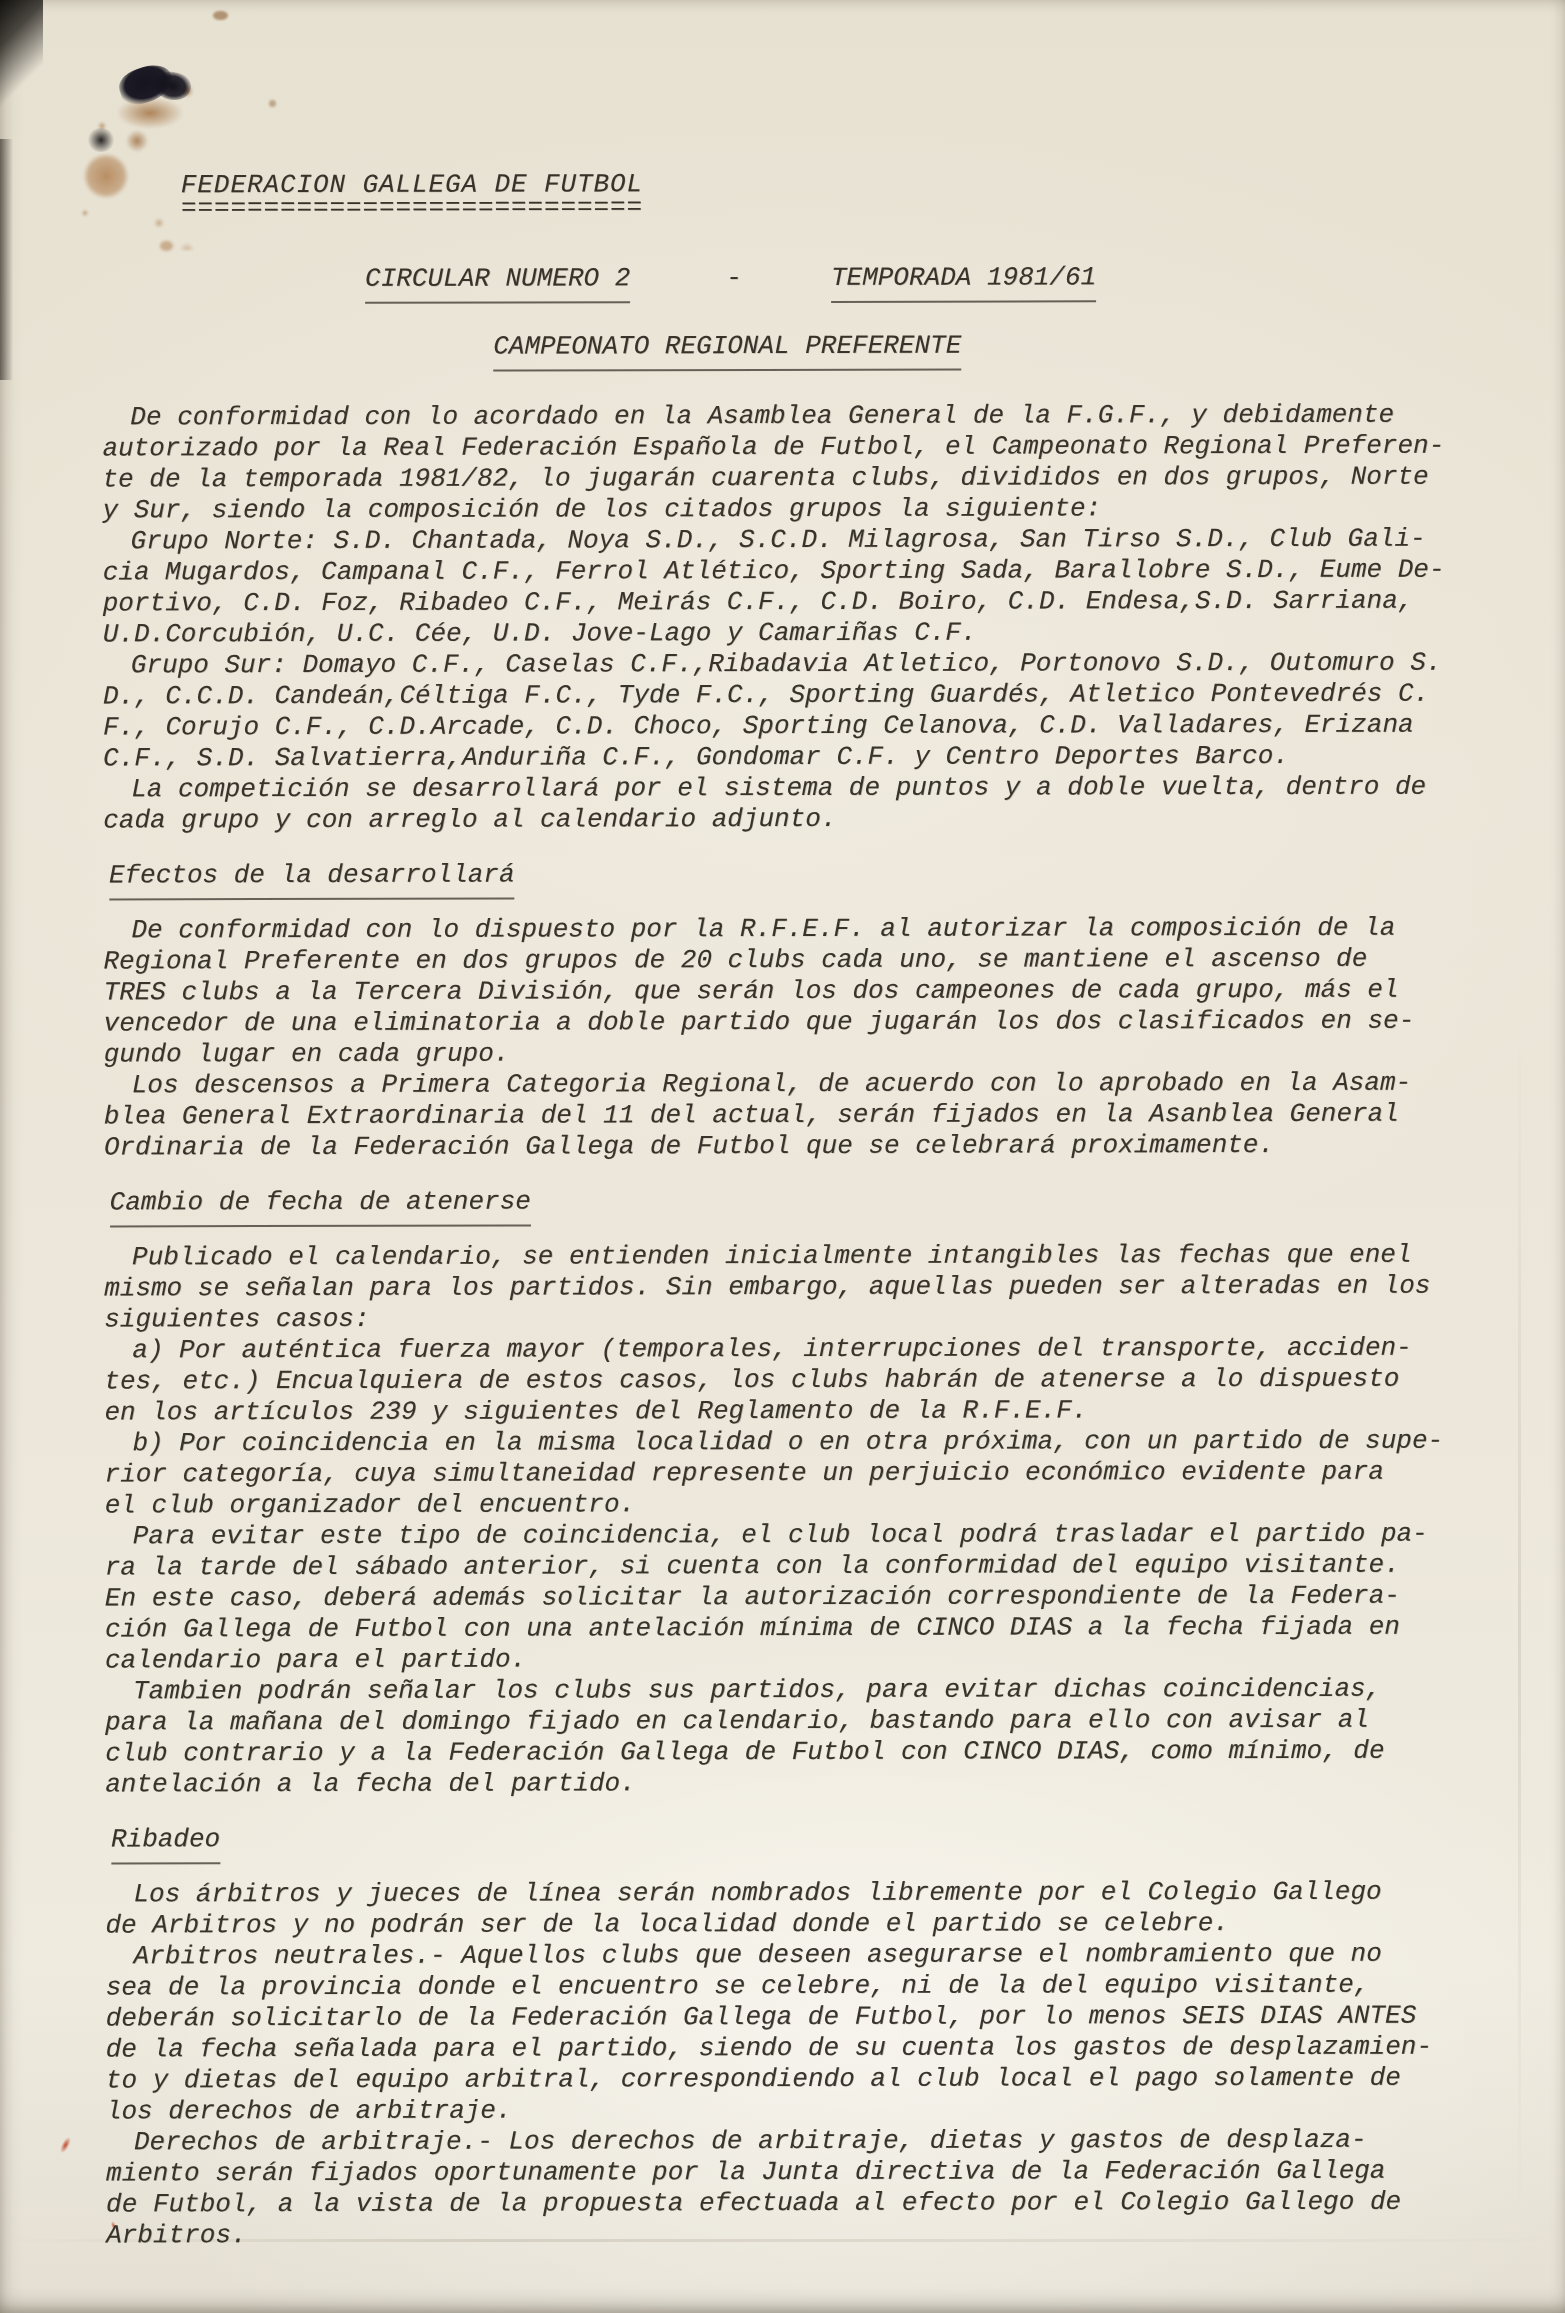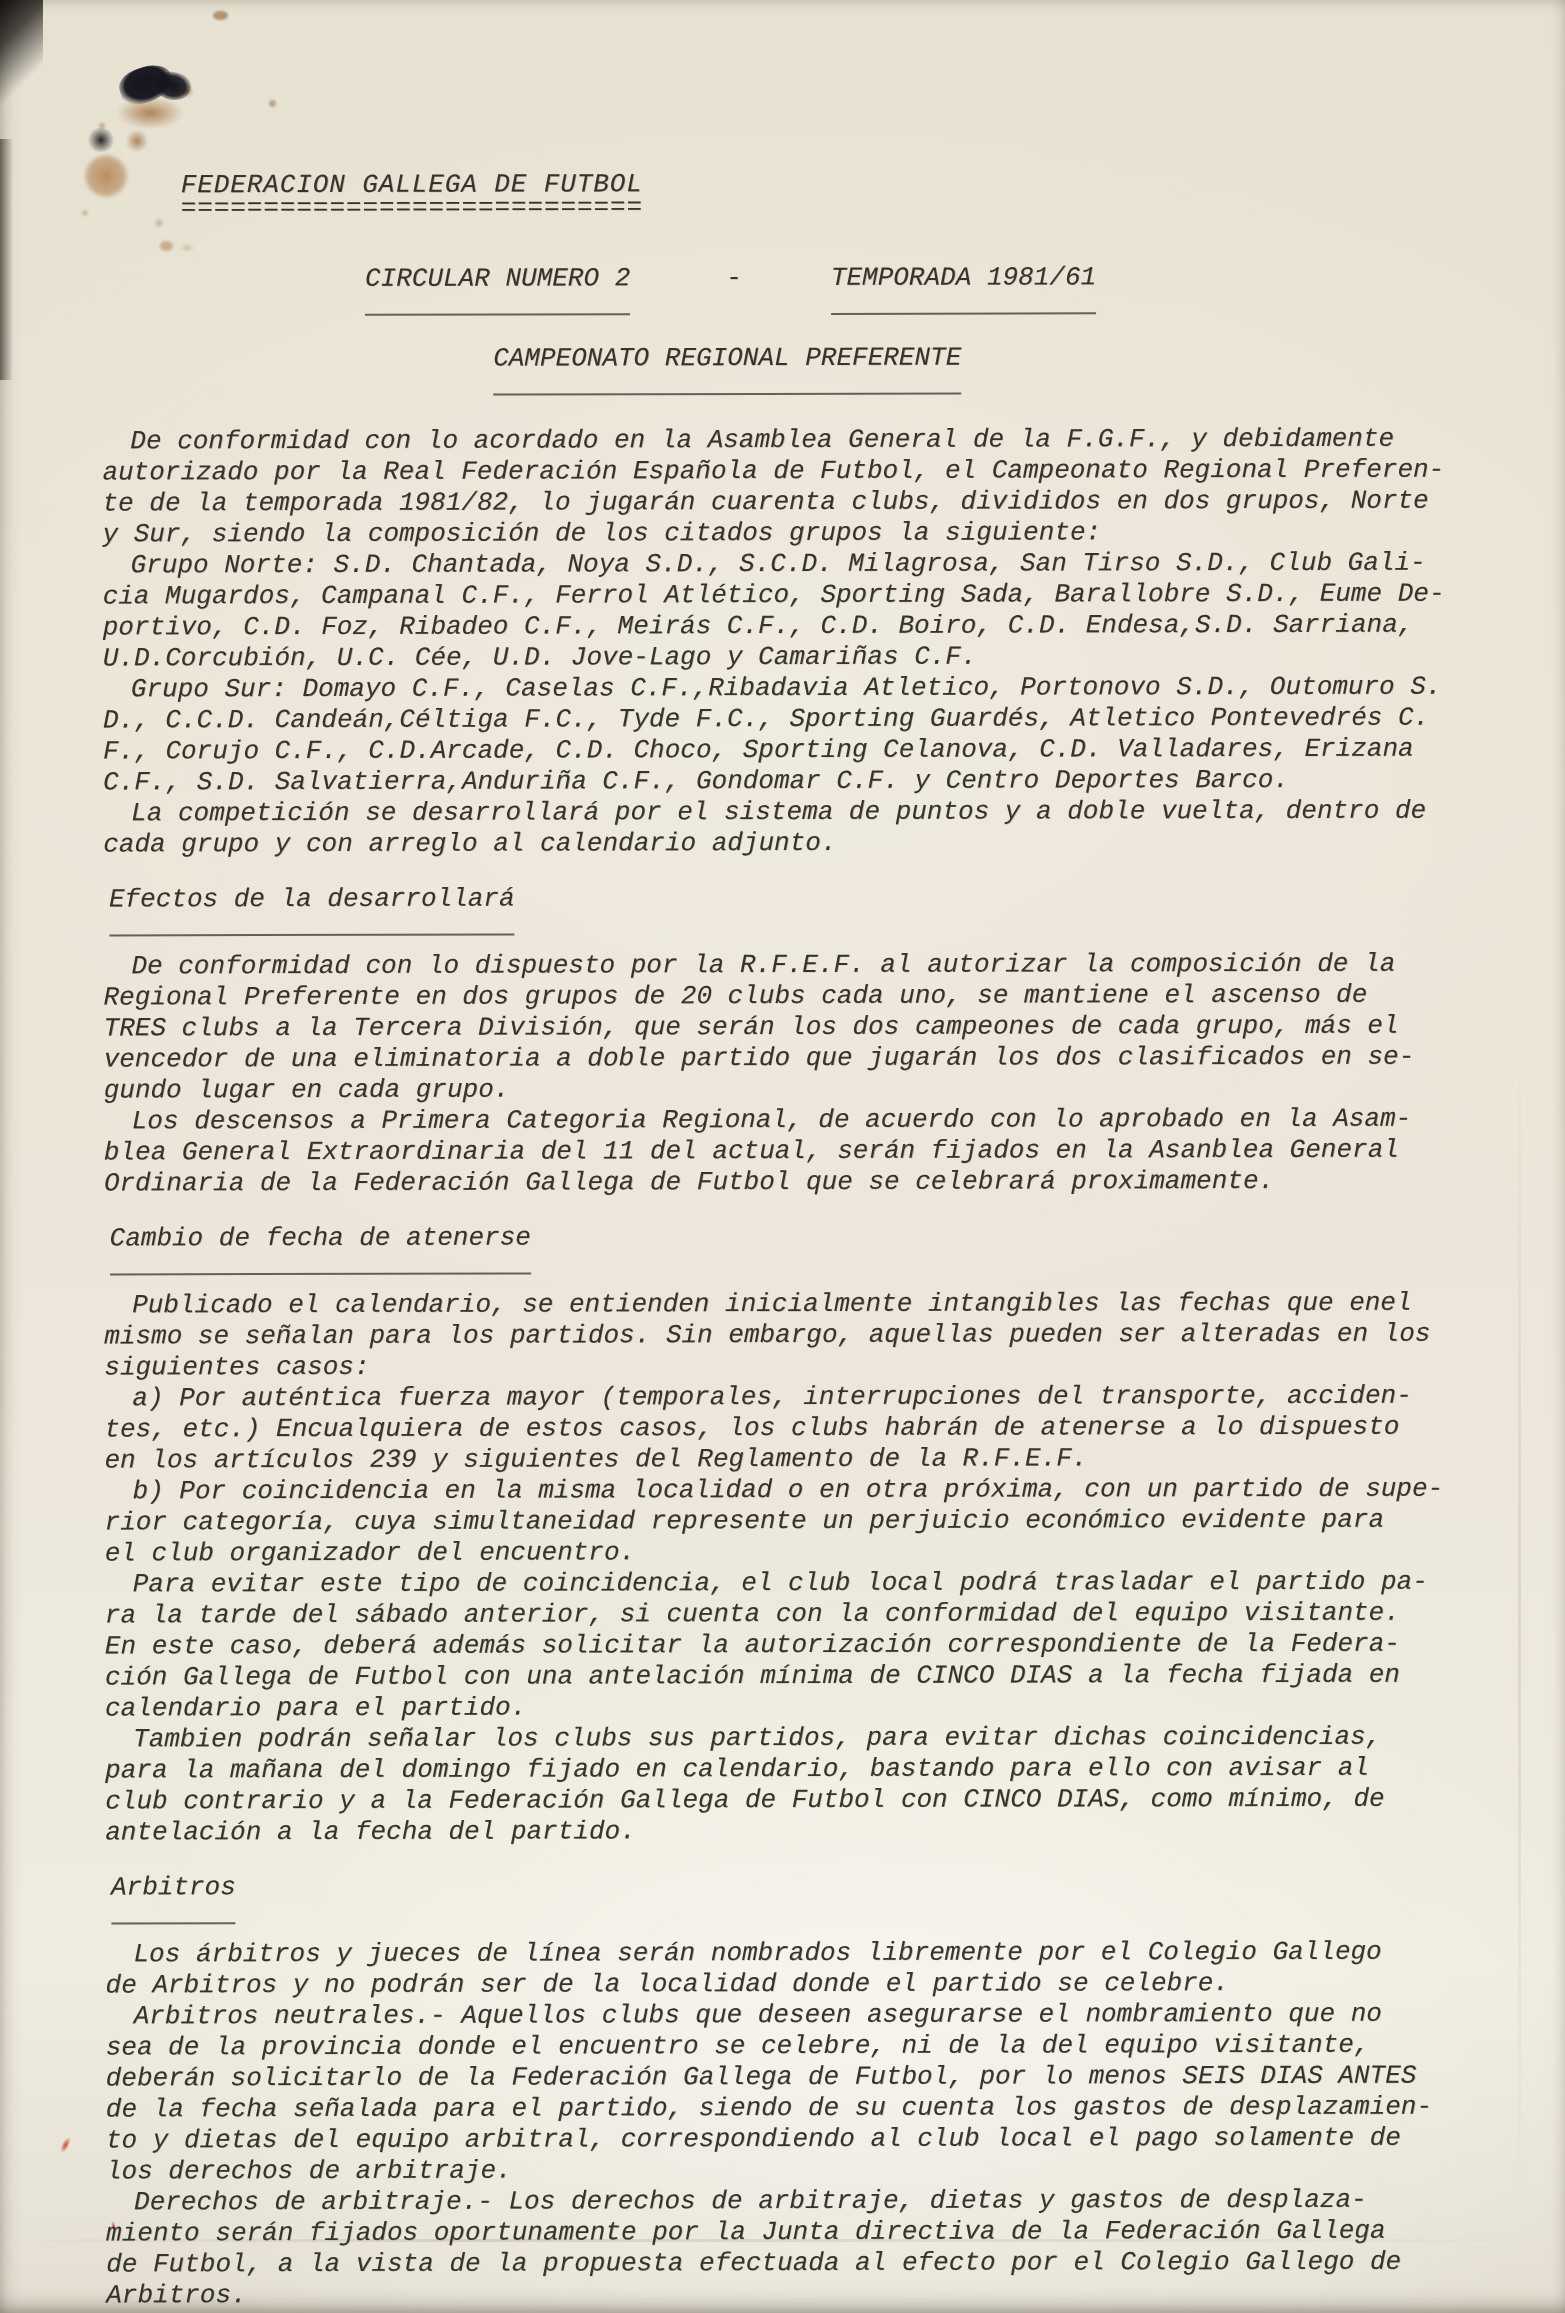"CIRCULAR NUMERO 2" .u { padding-bottom: 19px -> 7px }
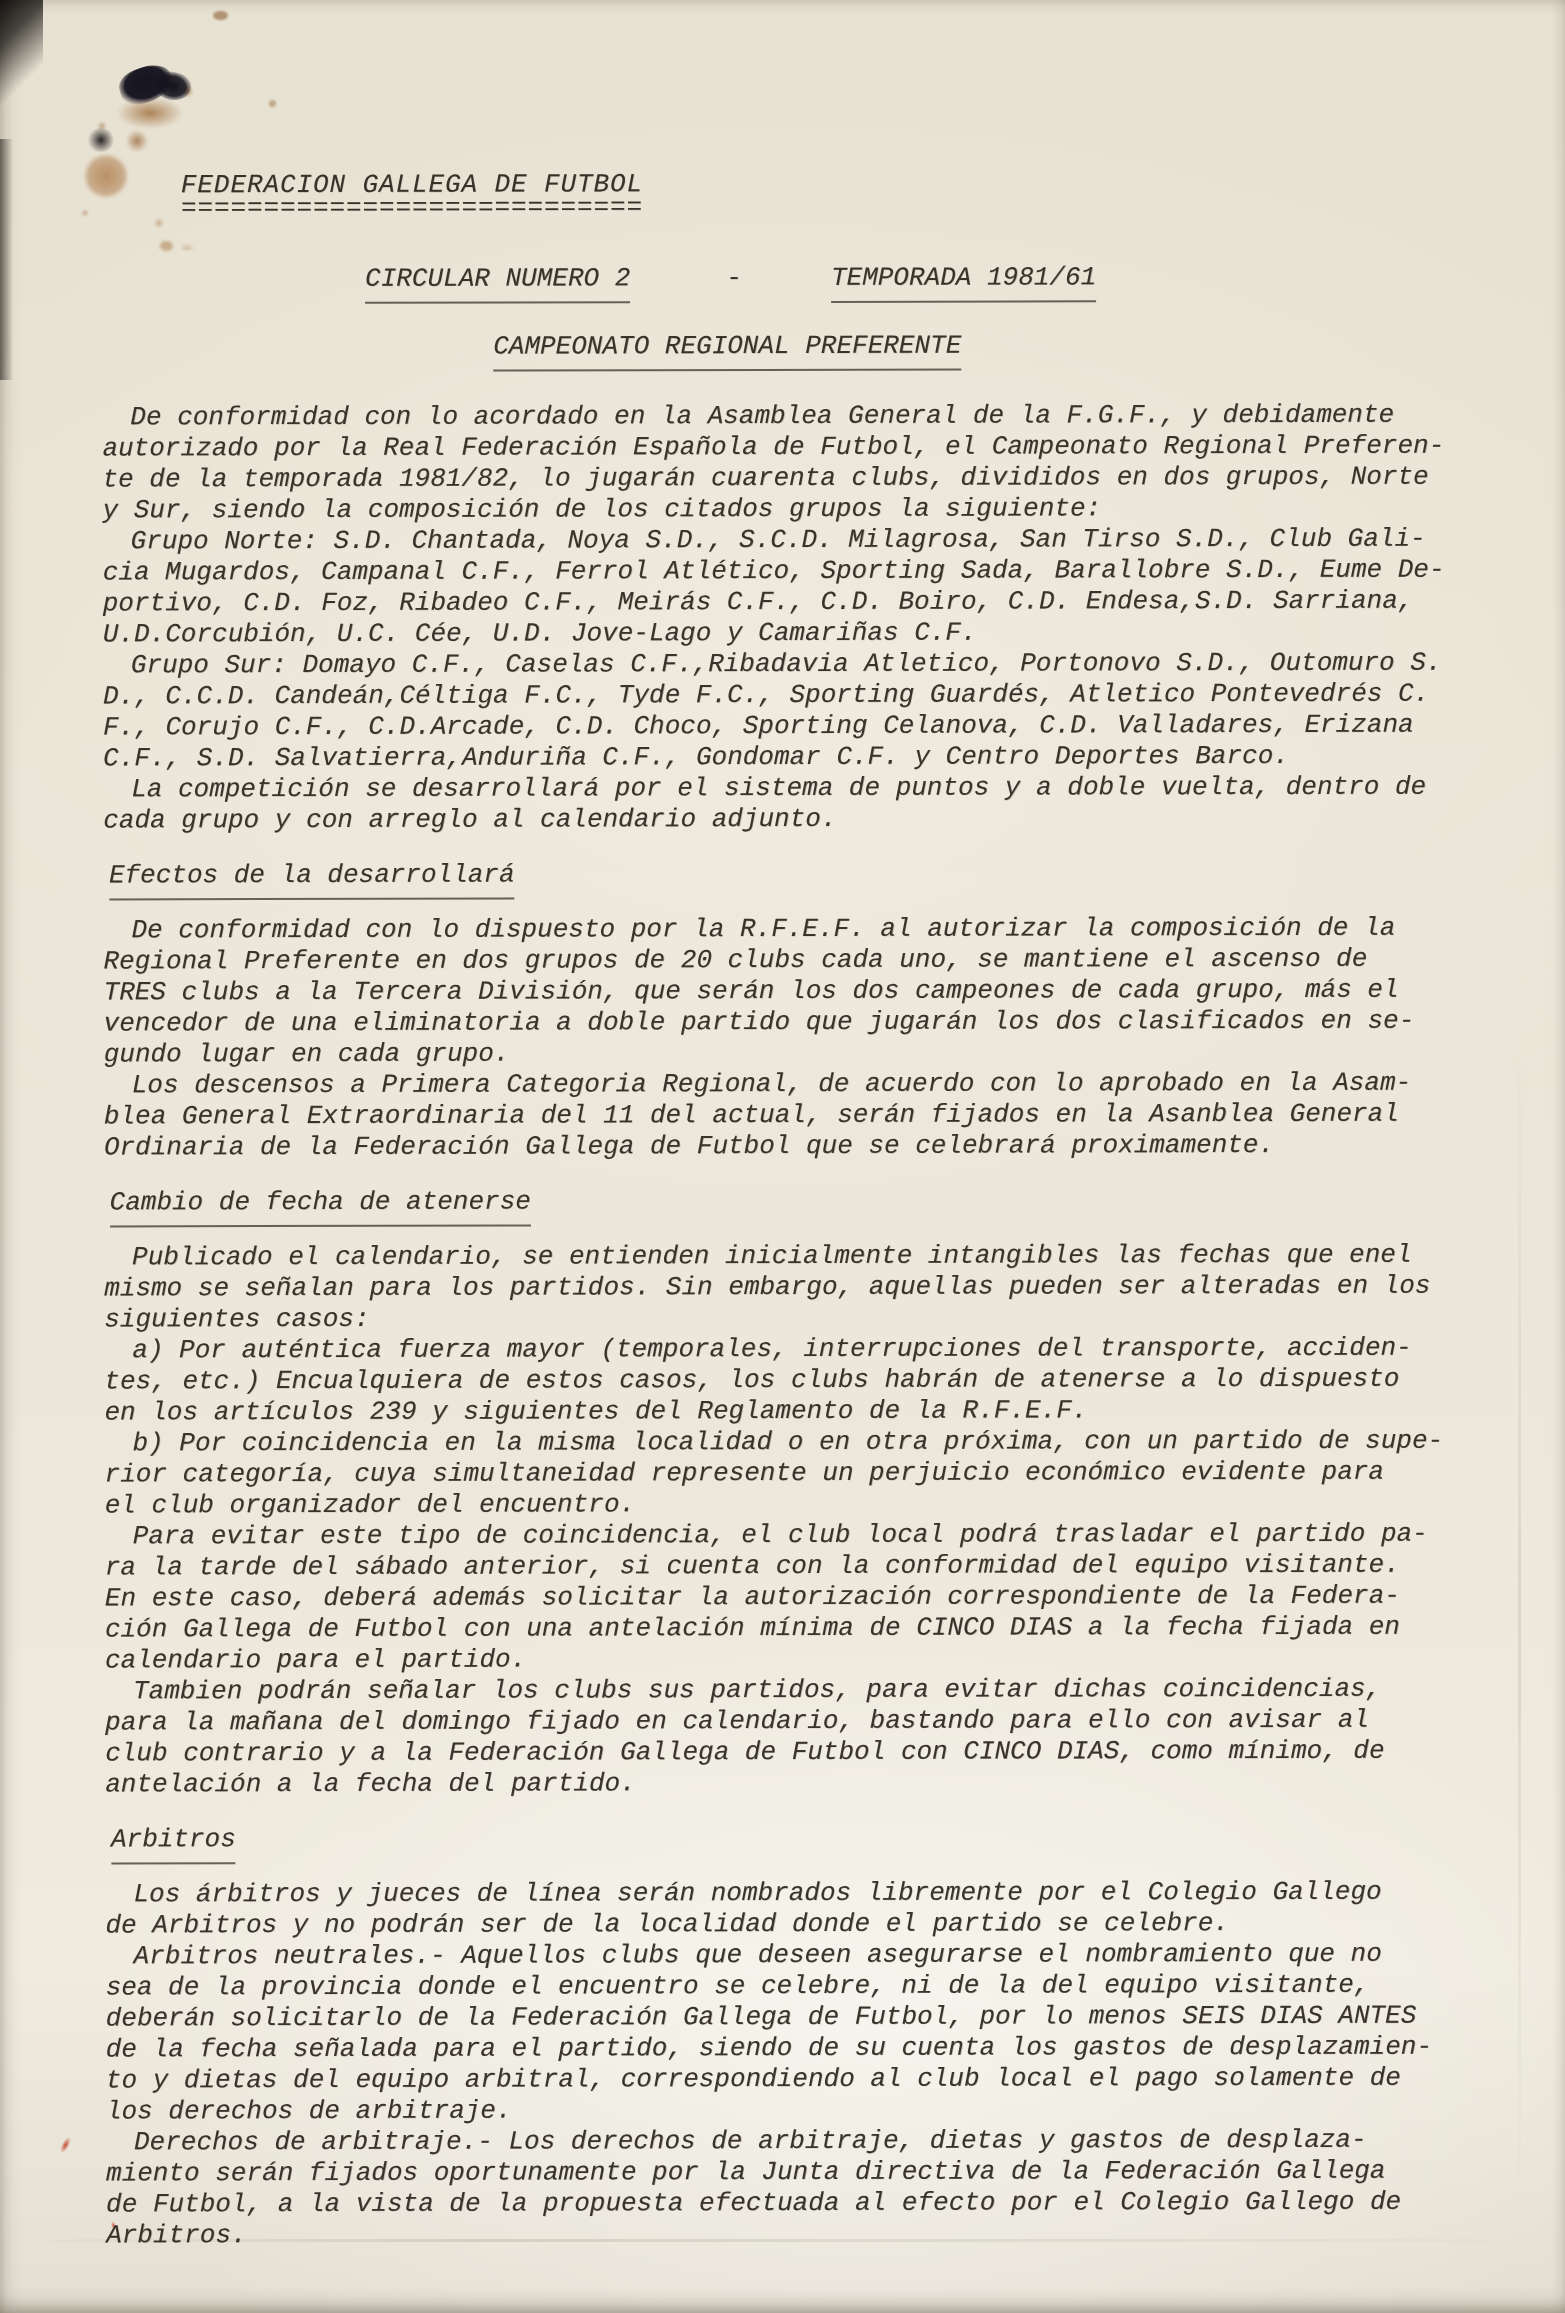"Arbitros" span.u { text: Arbitros -> Ribadeo }
